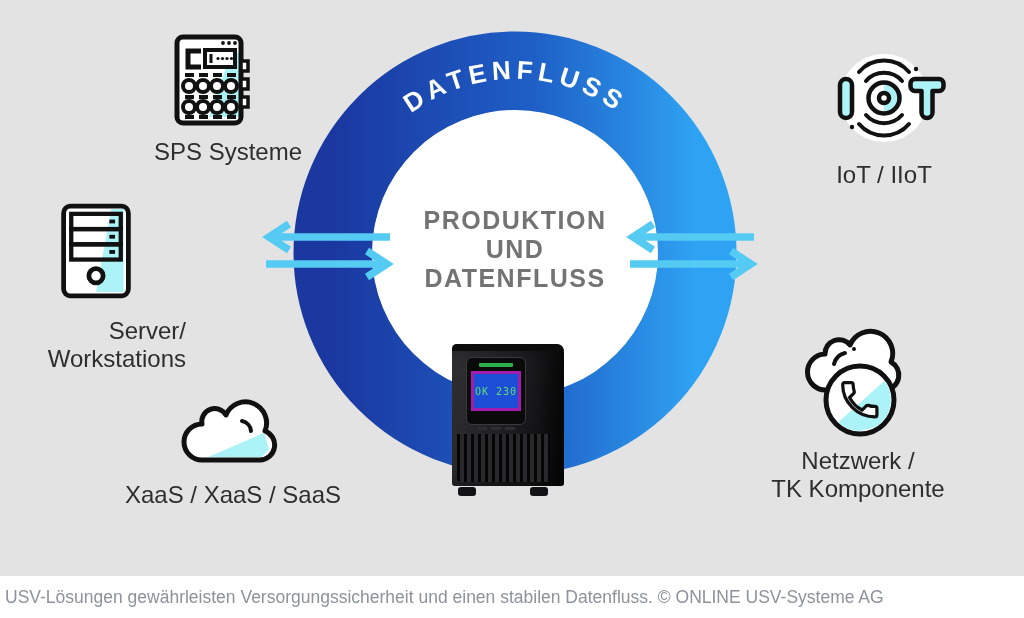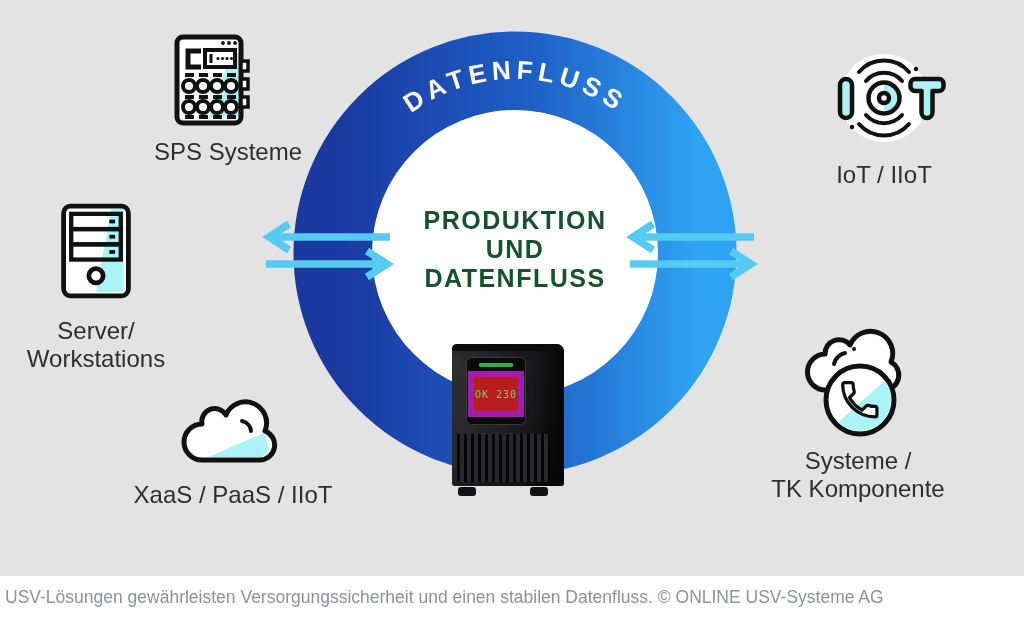"PRODUKTION" .center-title { color: #14532d -> #737373 }
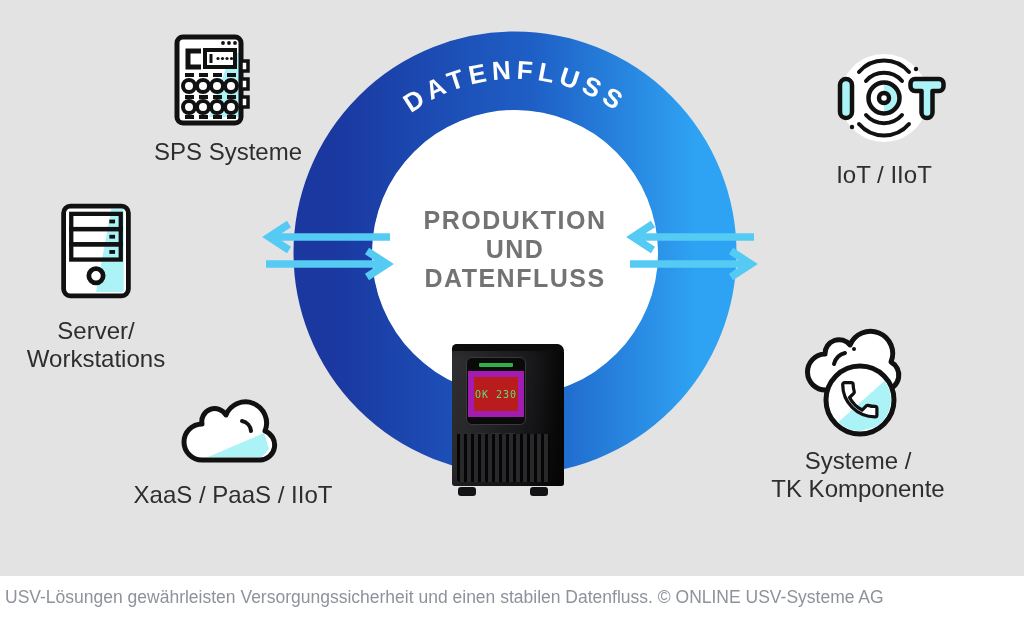"Server/" div.node-label { text-align: none -> right }
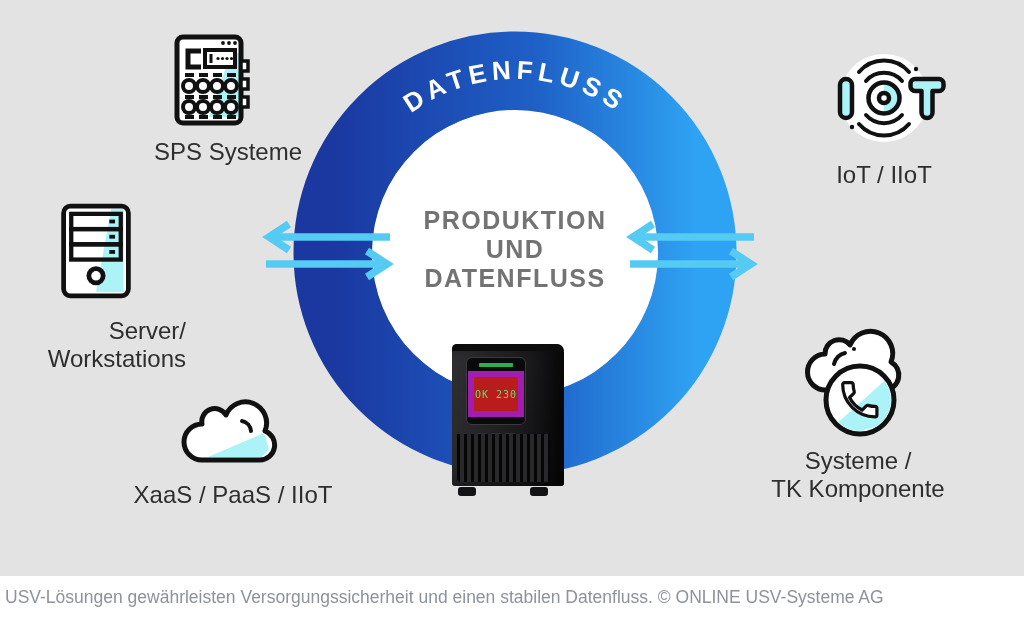"OK 230" .ups-screen { background: #b91c1c -> #1d4ed8; border: 6px solid #a21caf -> 3px solid #a21caf }
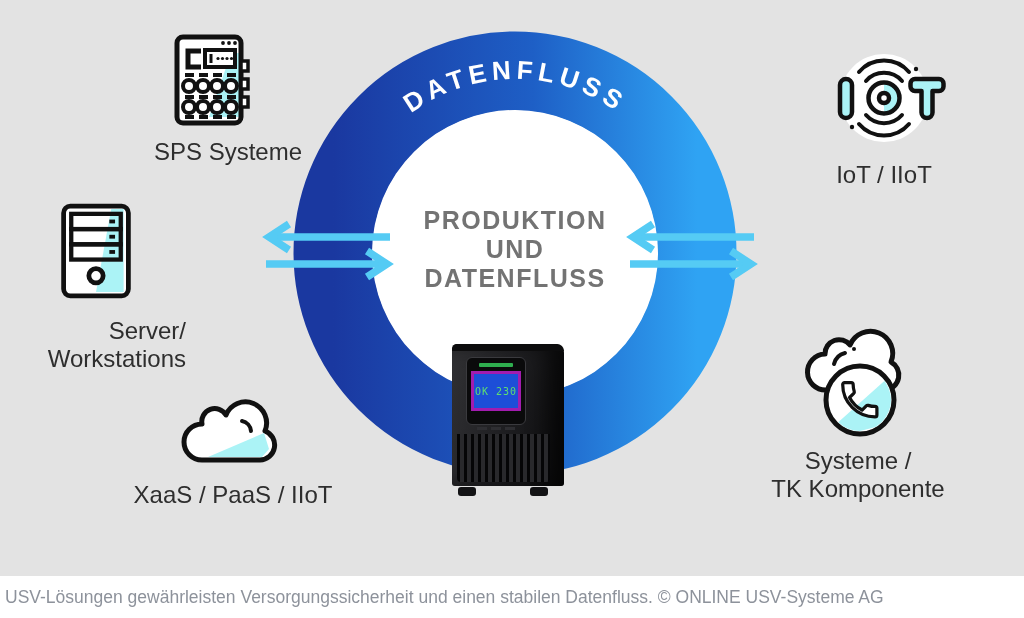"Systeme /" div { text: Systeme -> Netzwerk }
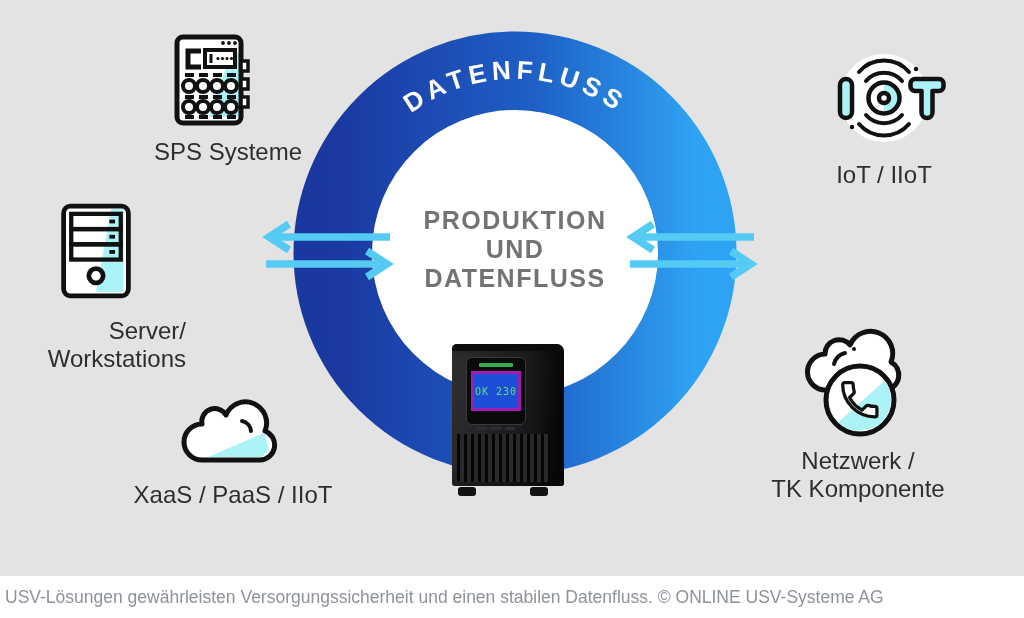"XaaS / PaaS / IIoT" span { text: PaaS / IIoT -> XaaS / SaaS }
